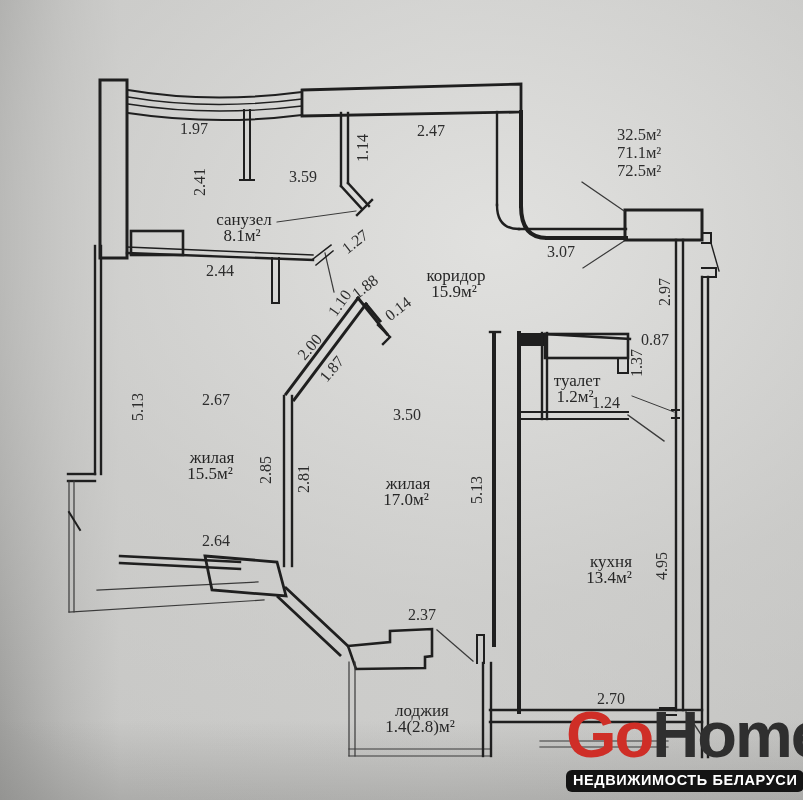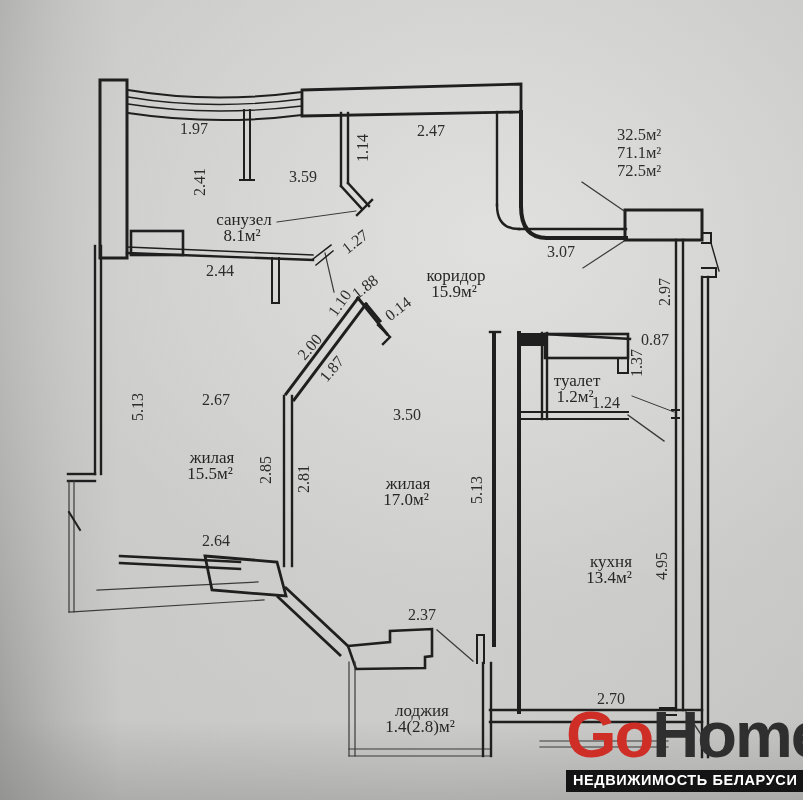"НЕДВИЖИМОСТЬ БЕЛАРУСИ" div.logo-bar { border-radius: none -> 6px }
